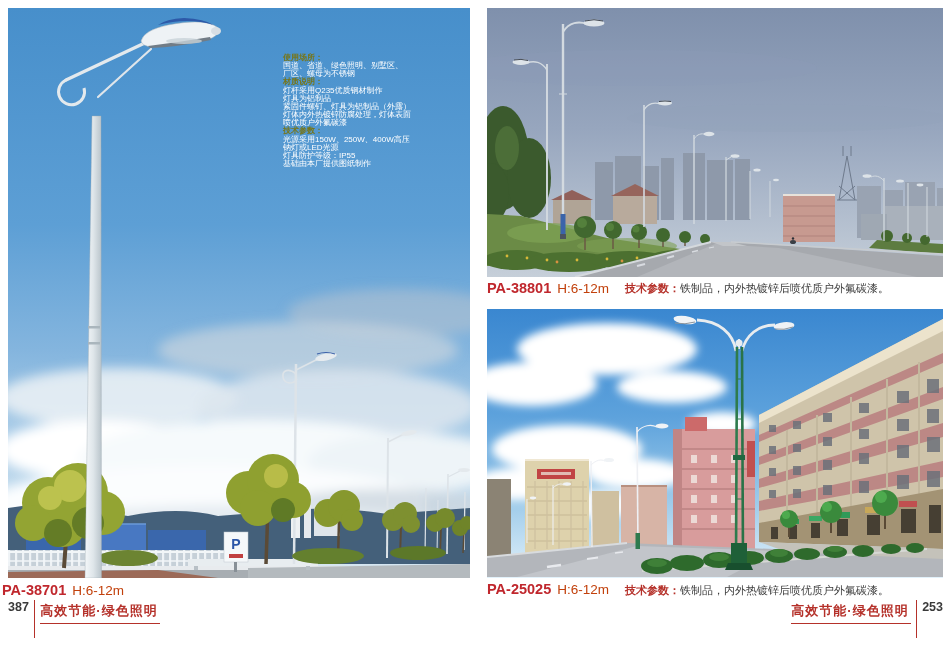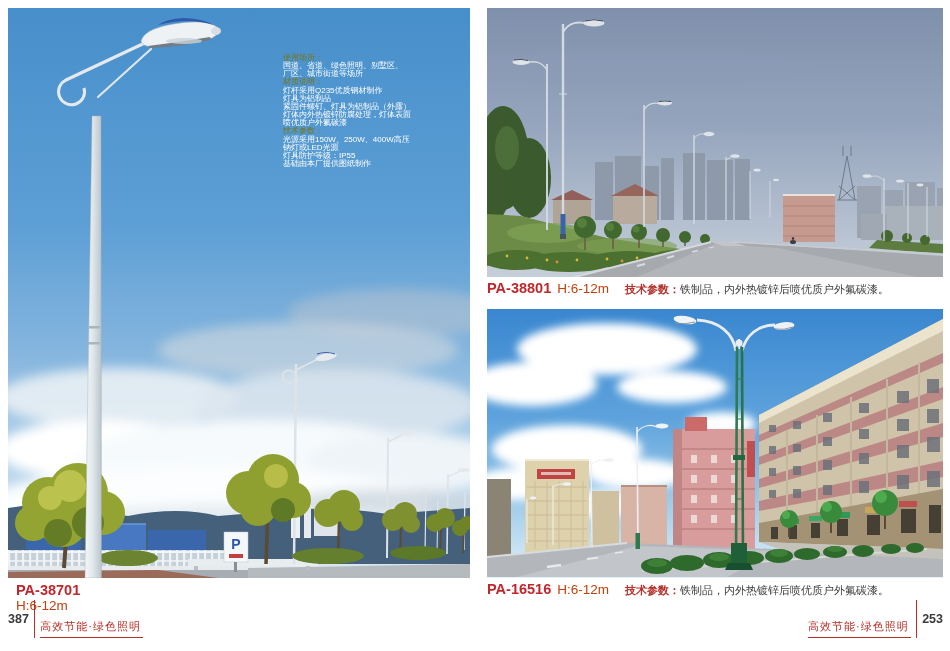"使用场所：" .ov-head { font-weight: normal -> bold }
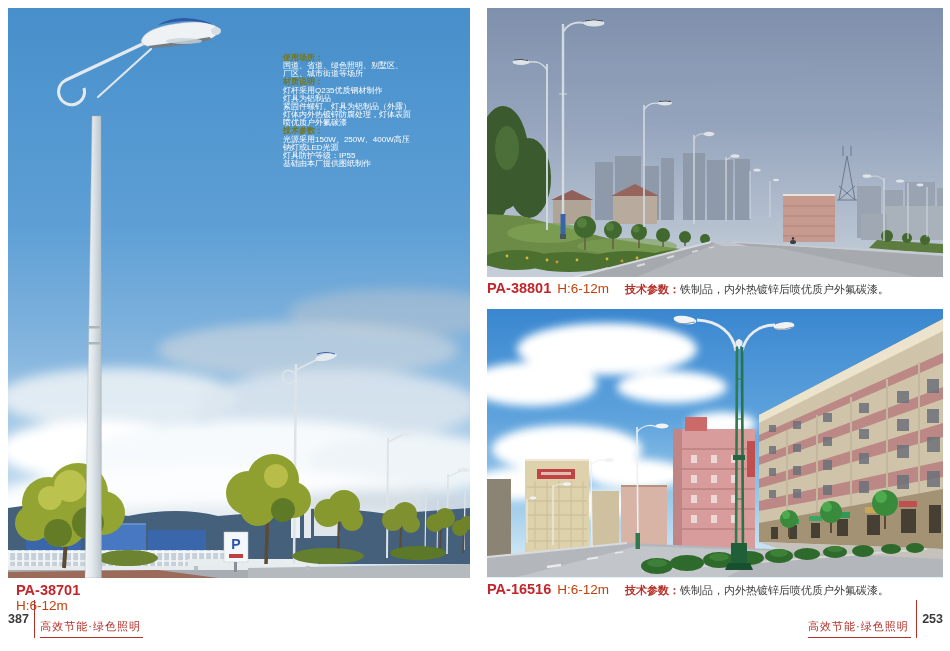"厂区、城市街道等场所" div { text: 城市街道等场所 -> 螺母为不锈钢 }
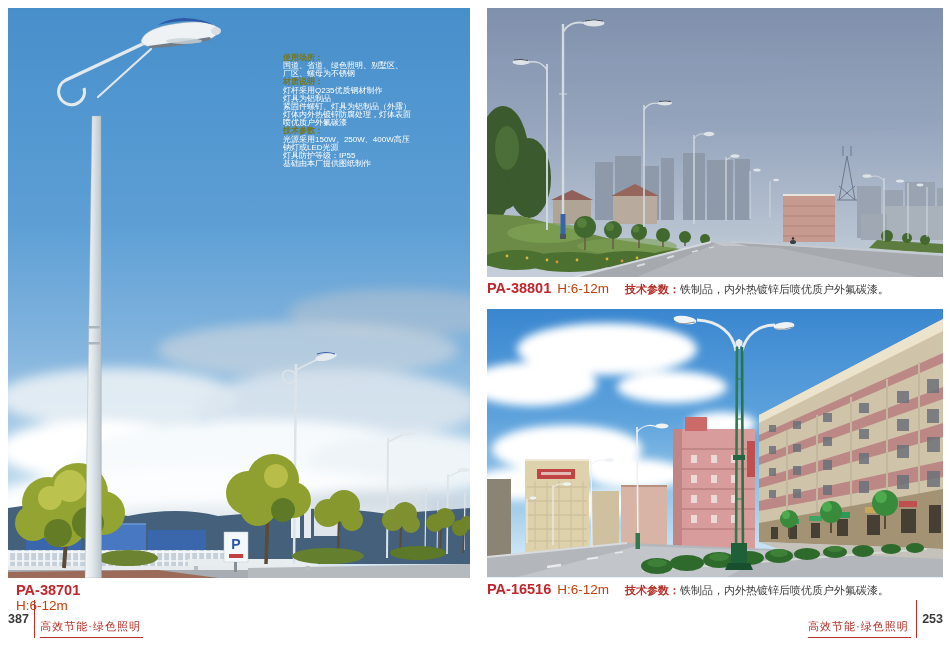"PA-38801" .label-rt { align-items: none -> center }
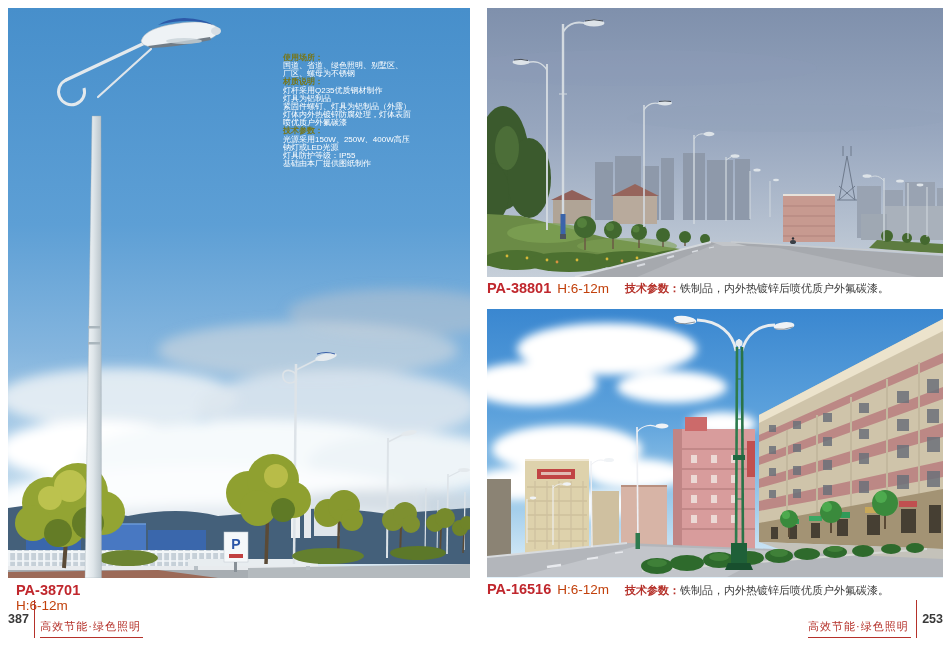"PA-38701" .label-left { flex-direction: column -> none; left: 10px -> 2px }
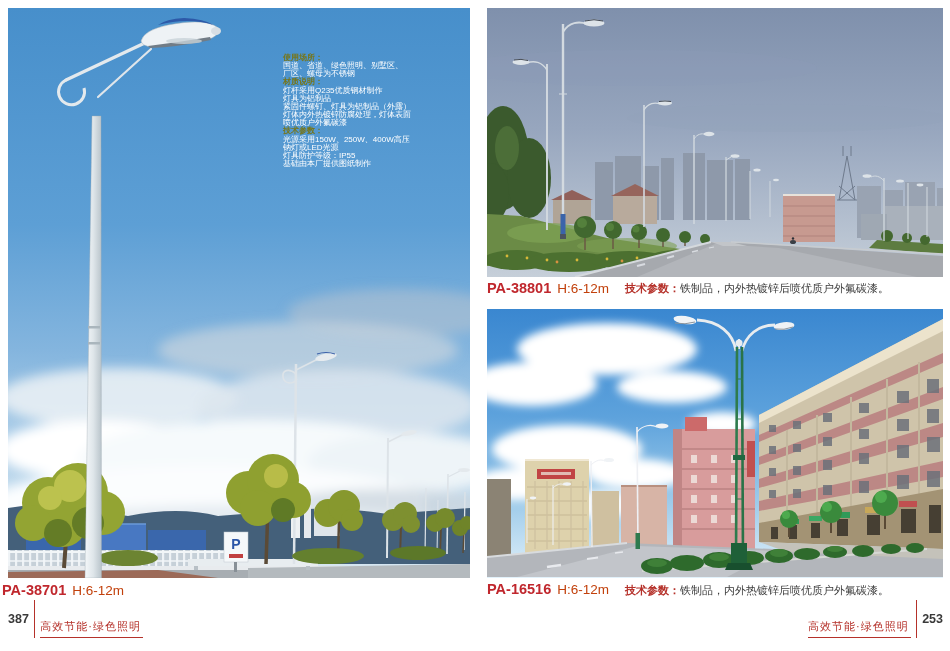"PA-16516" span.code { text: PA-16516 -> PA-25025 }
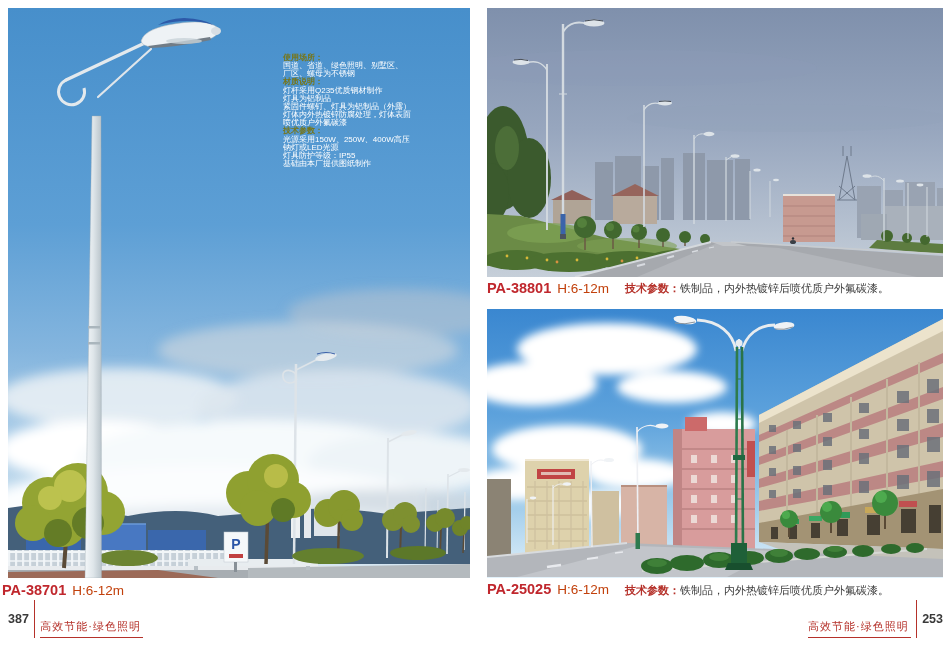"387" .footer { align-items: center -> flex-start }
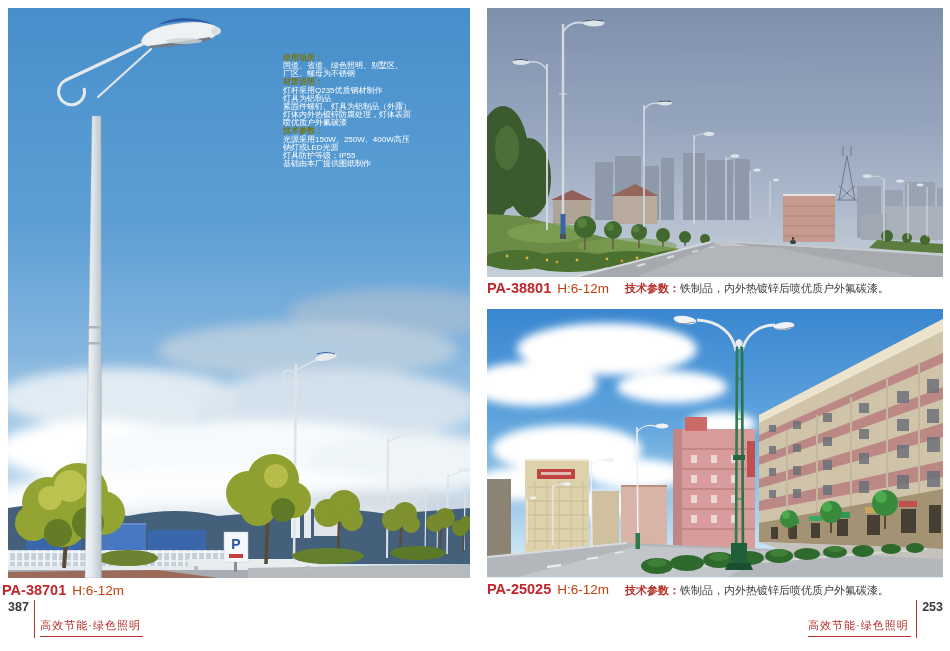"高效节能·绿色照明" .slogan { font-size: 11px -> 13px; font-weight: normal -> bold; margin-top: 18px -> 2px }
